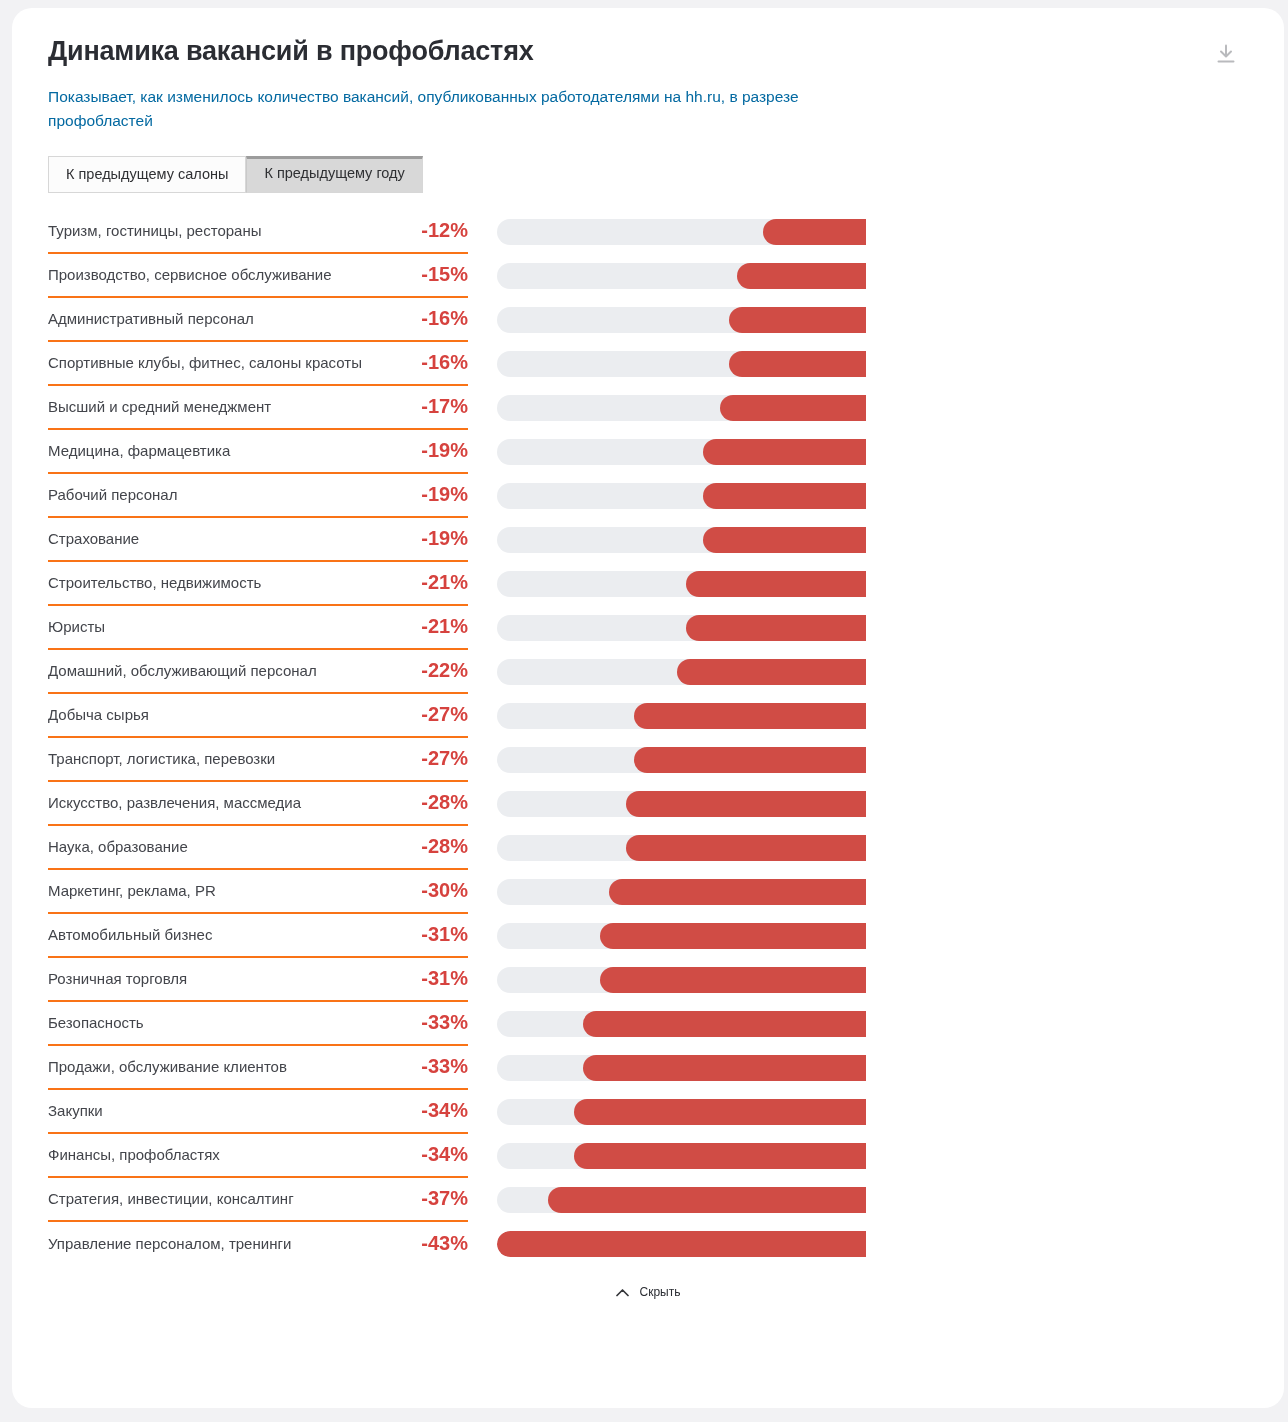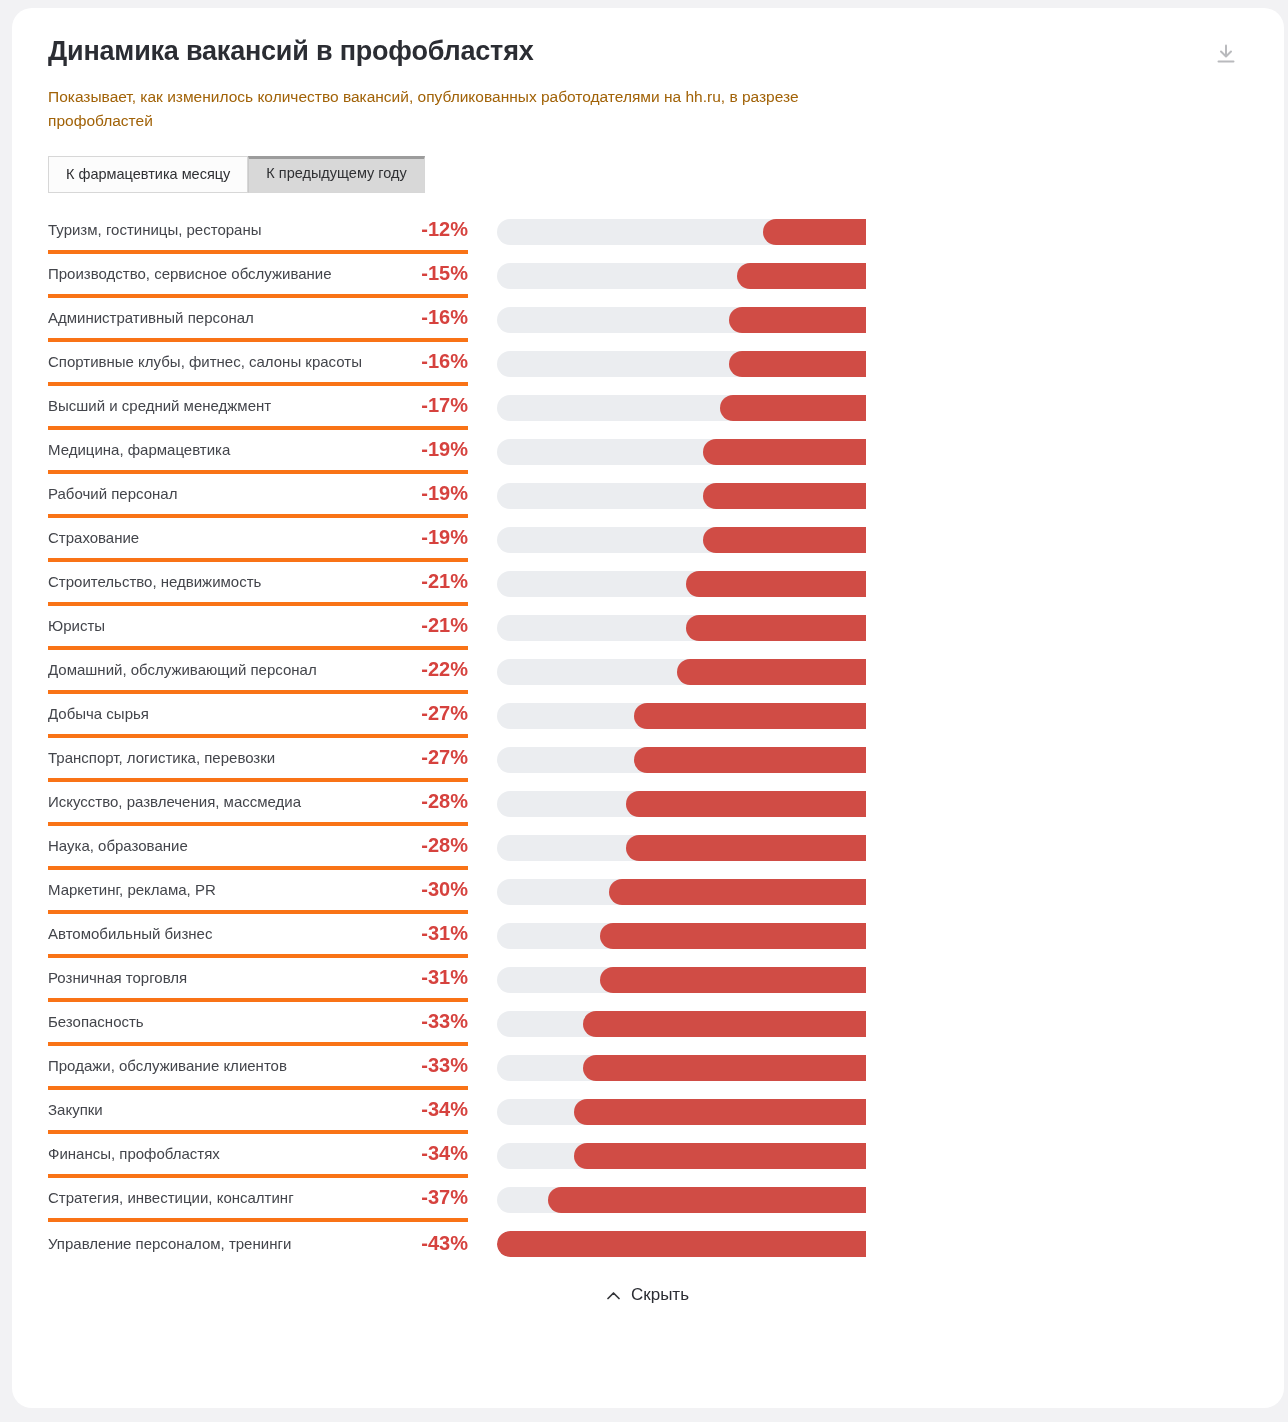"Показывает, как изменилось количество" .subtitle { color: #a16207 -> #0369a1 }
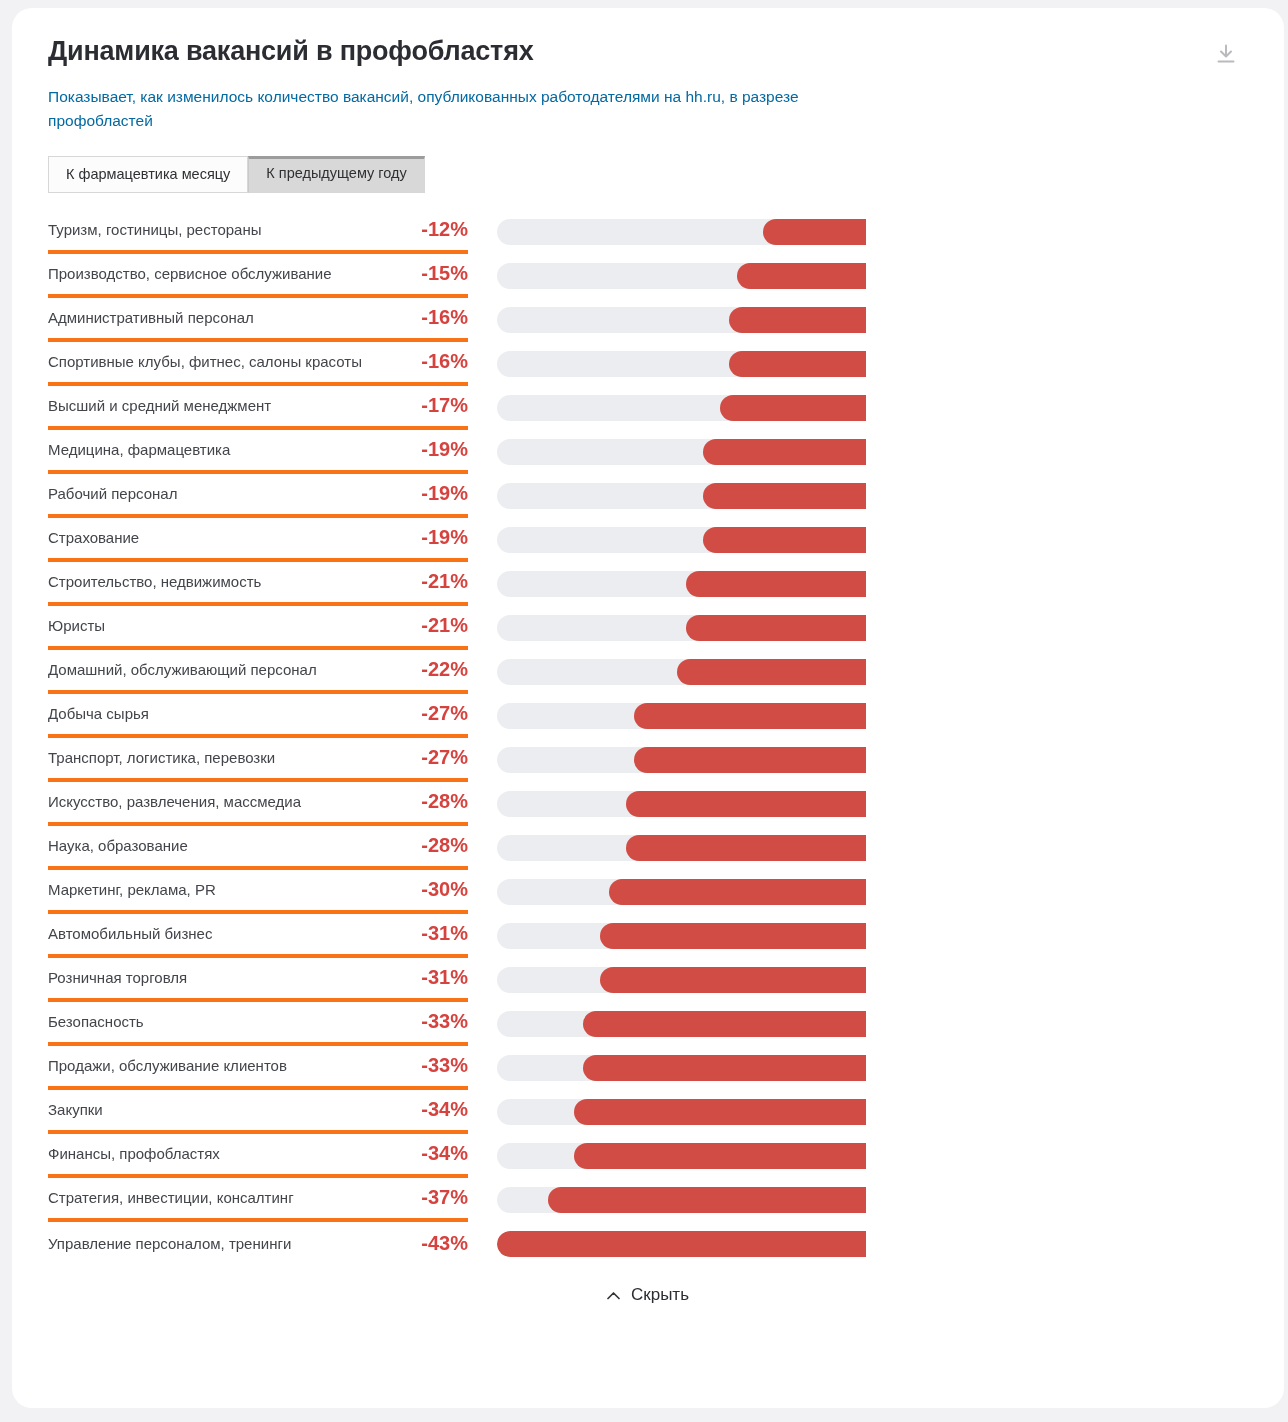"К фармацевтика месяцу" button.tab { text: фармацевтика месяцу -> предыдущему салоны }
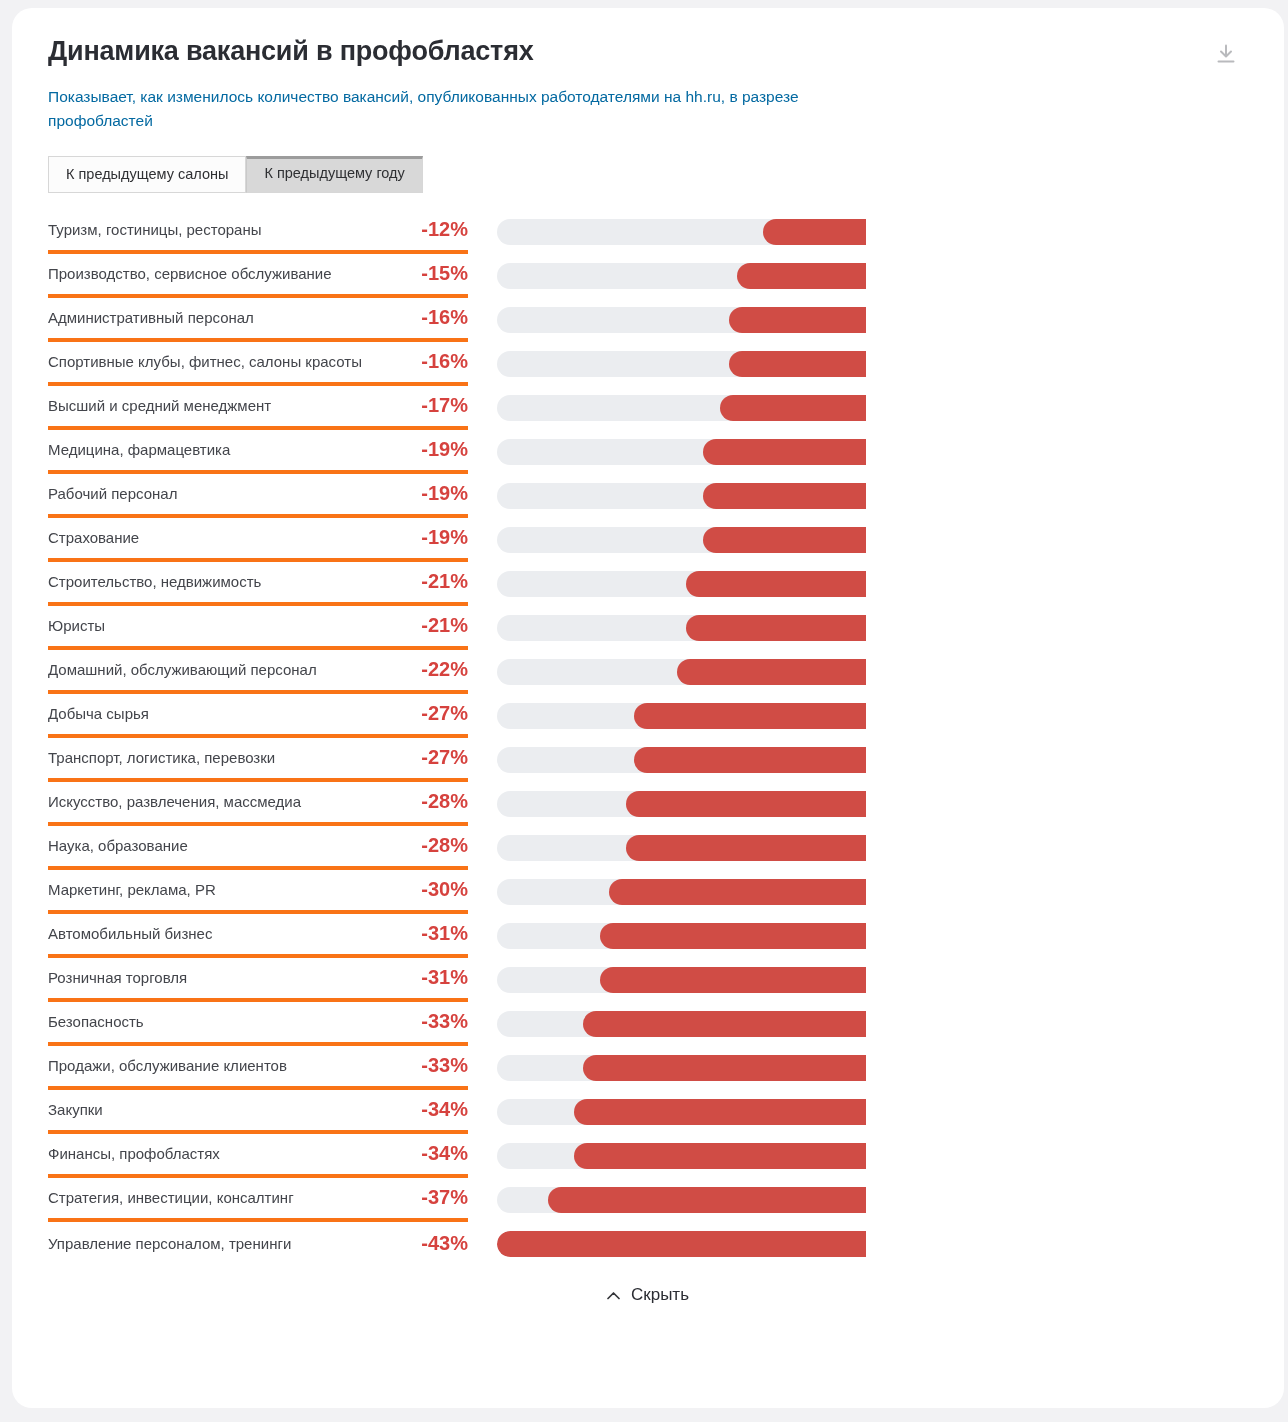"Туризм, гостиницы, рестораны" .row-left { border-bottom: 4px solid #f97316 -> 2px solid #f97316 }
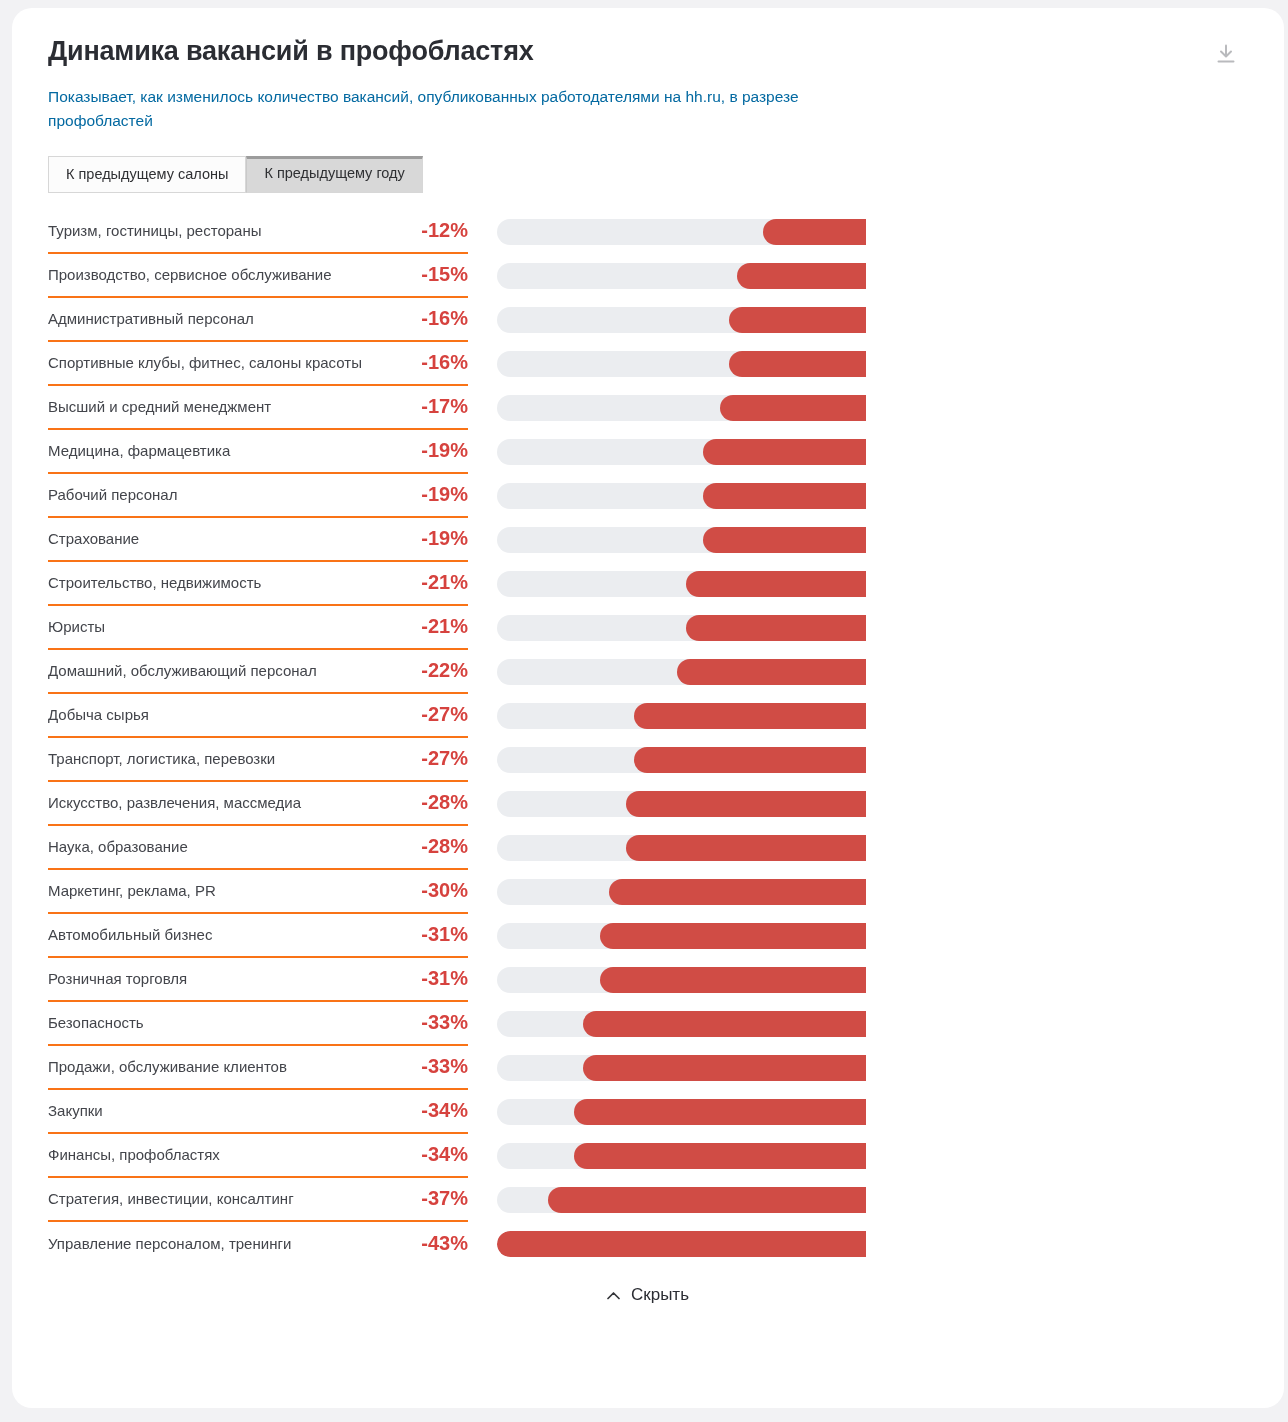"Скрыть" .footer { font-size: 17px -> 12px }
